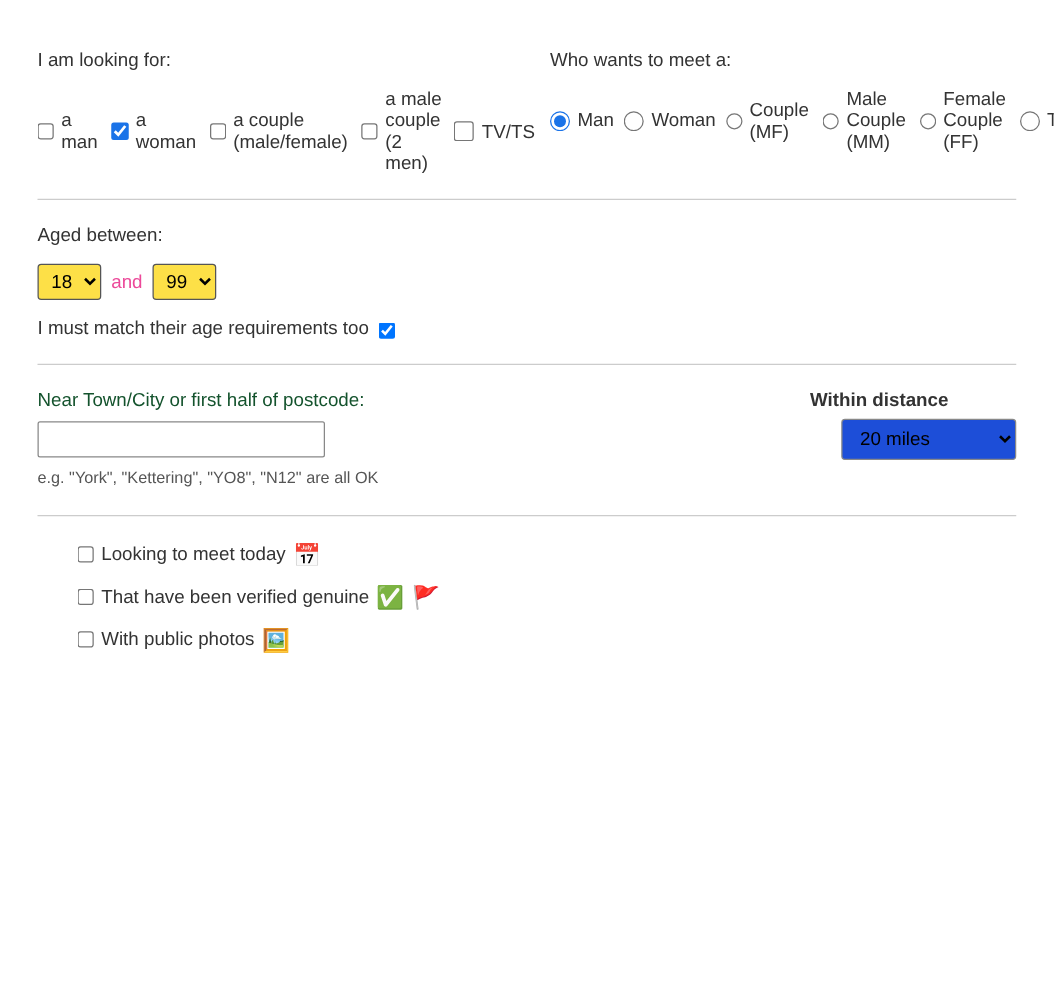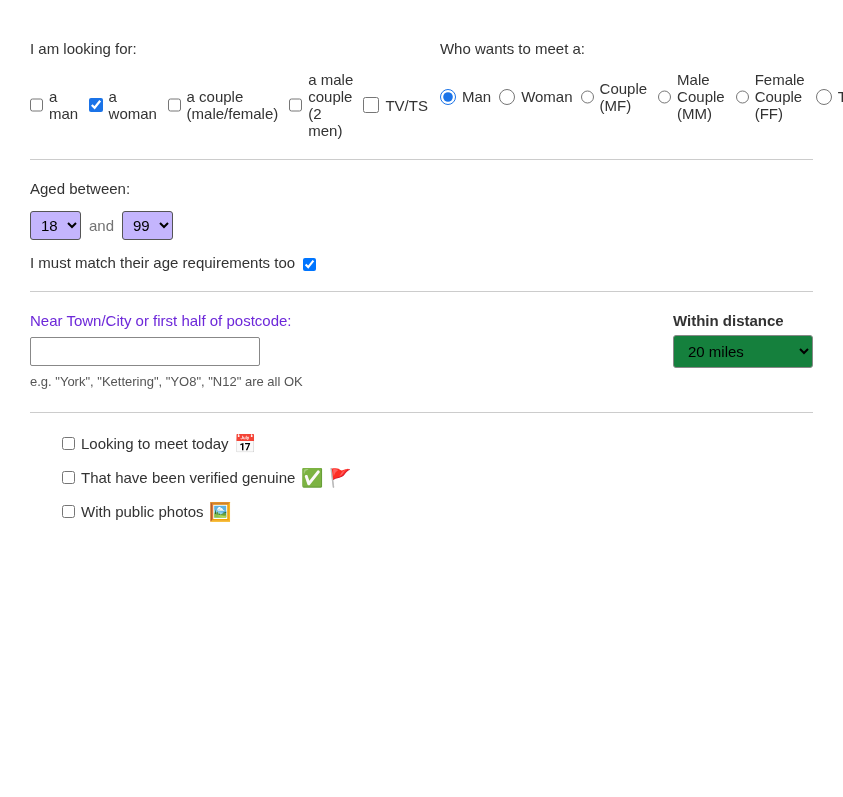"18" .age-select { background: #c4b5fd -> #fde047 }
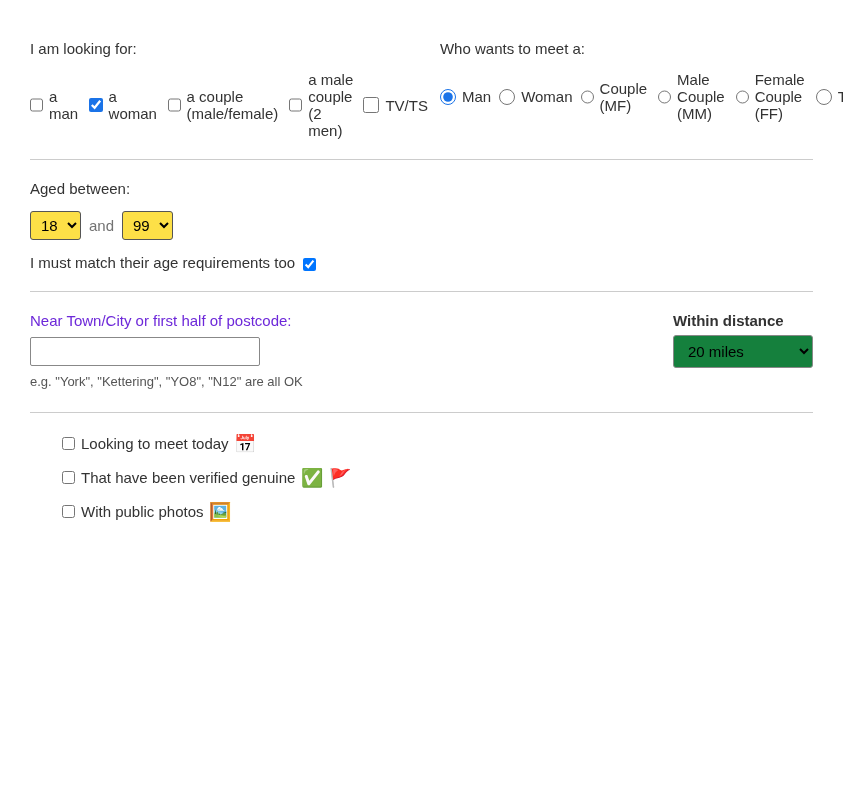"and" .and-text { color: #737373 -> #ec4899 }
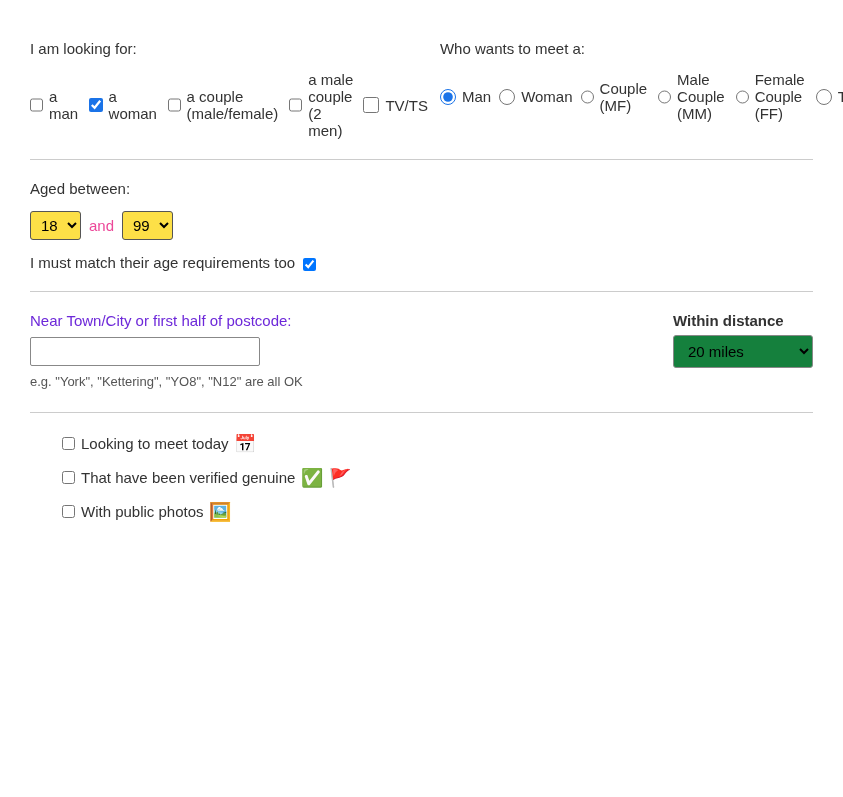"Near Town/City or first half" .location-label { color: #6d28d9 -> #14532d }
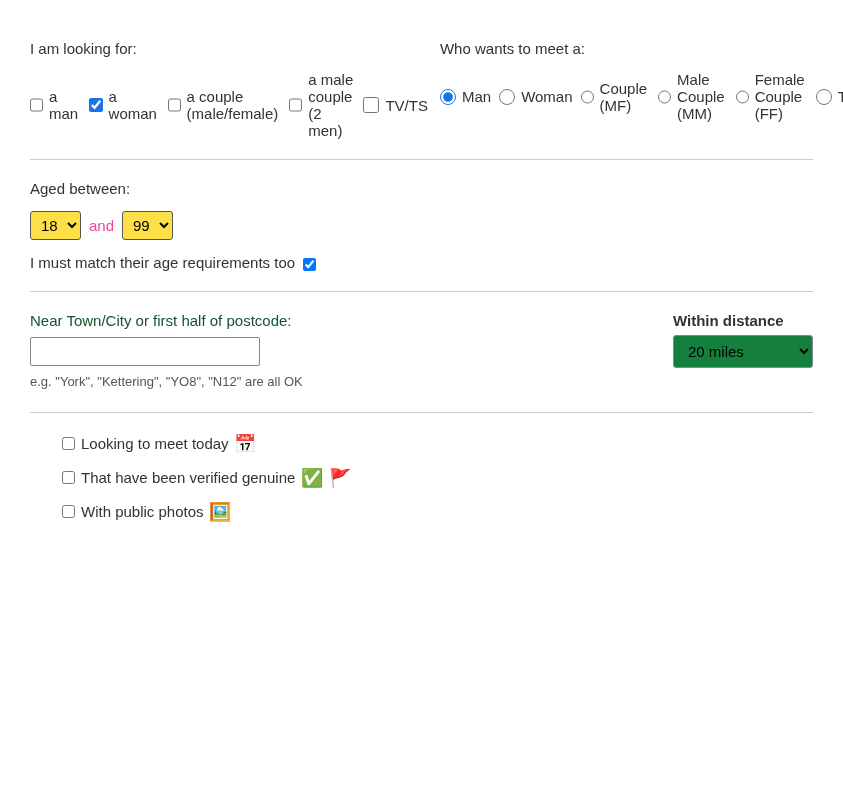"20 miles" .distance-select { background: #15803d -> #1d4ed8; margin-left: none -> 25px }
